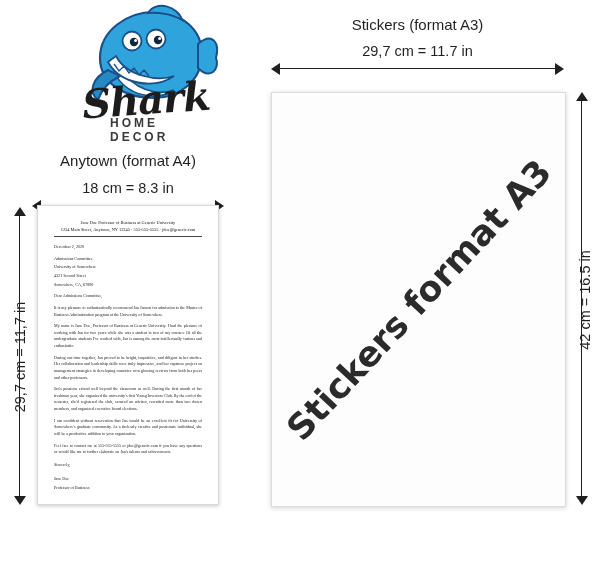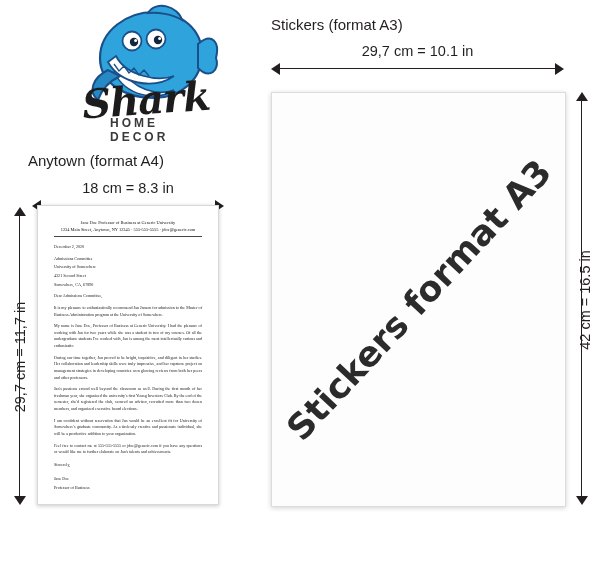"Stickers (format A3)" .caption { text-align: none -> center }
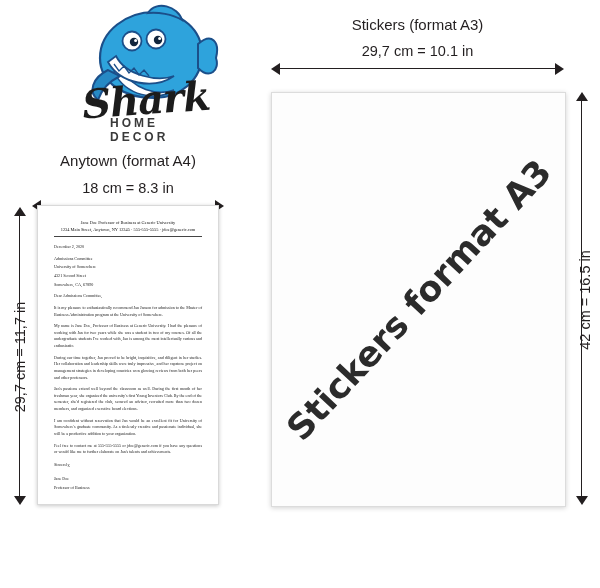"29,7 cm = 10.1 in" div.dim-label { text: 10.1 -> 11.7 }
